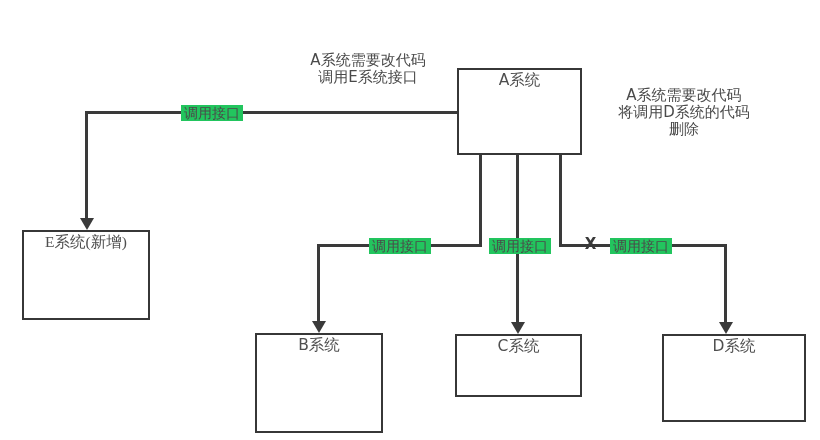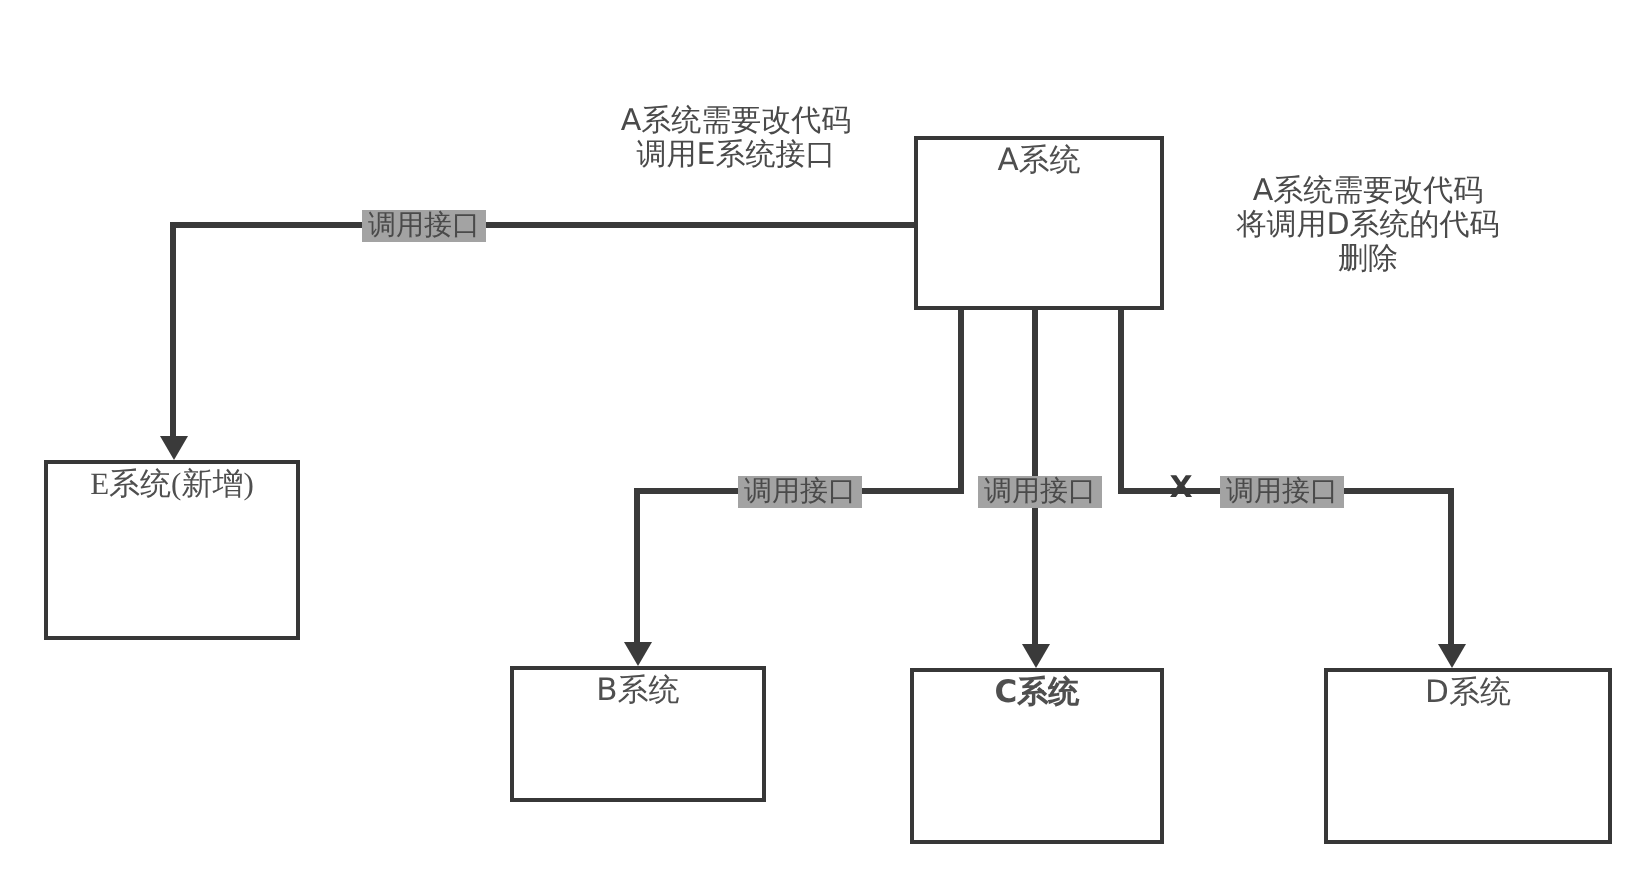"调用接口" .edge-label { background: #a3a3a3 -> #22c55e }
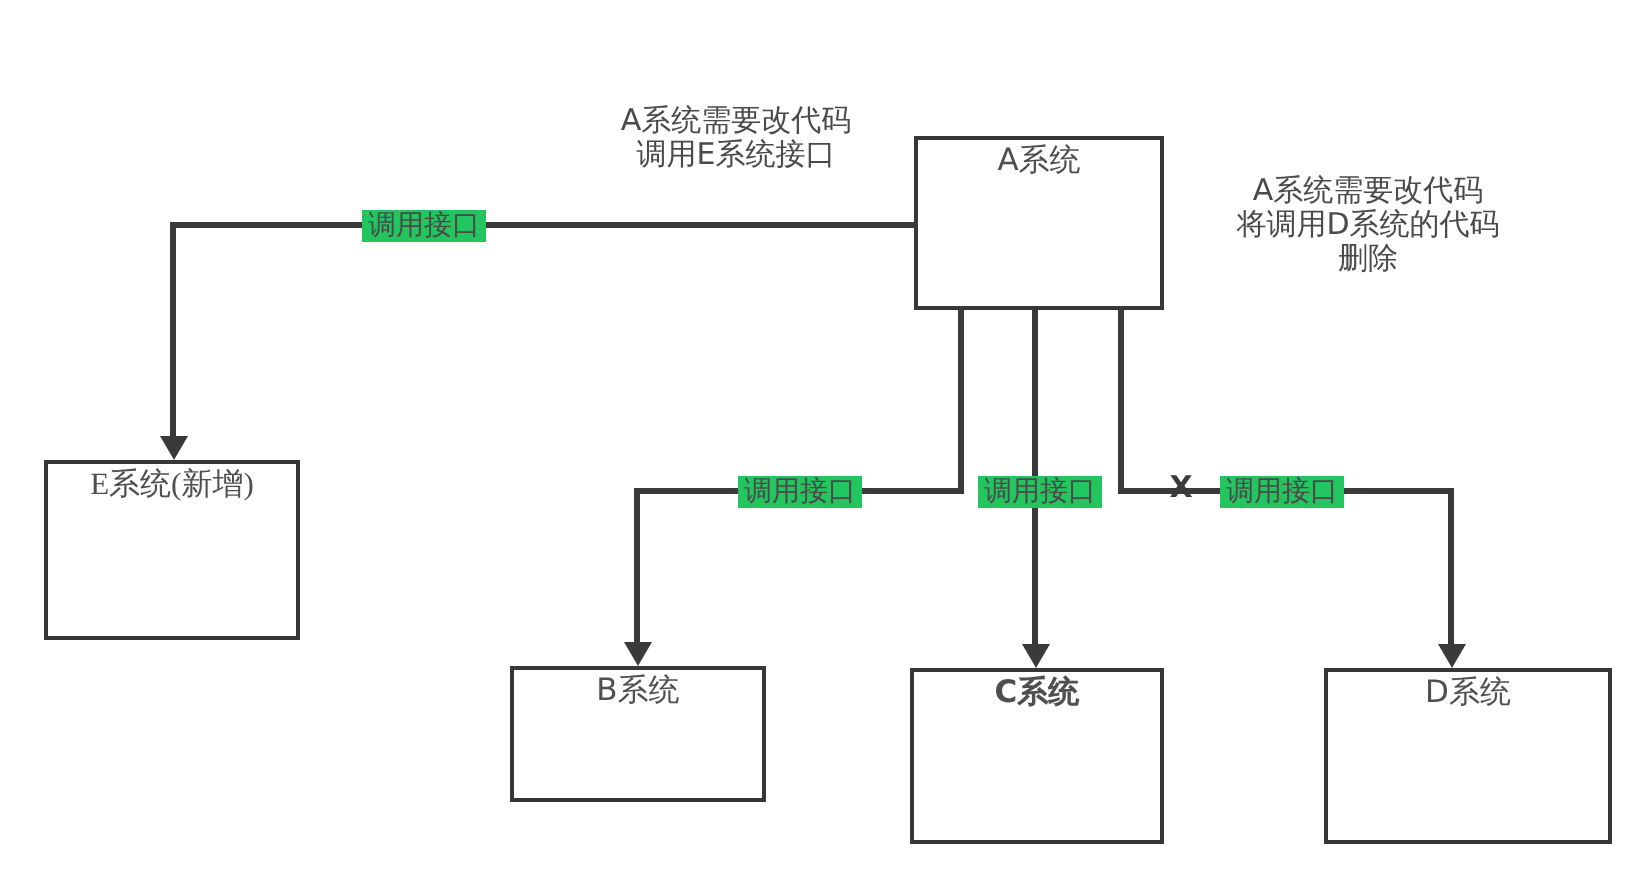"B系统" div.node { height: 68px -> 100px }
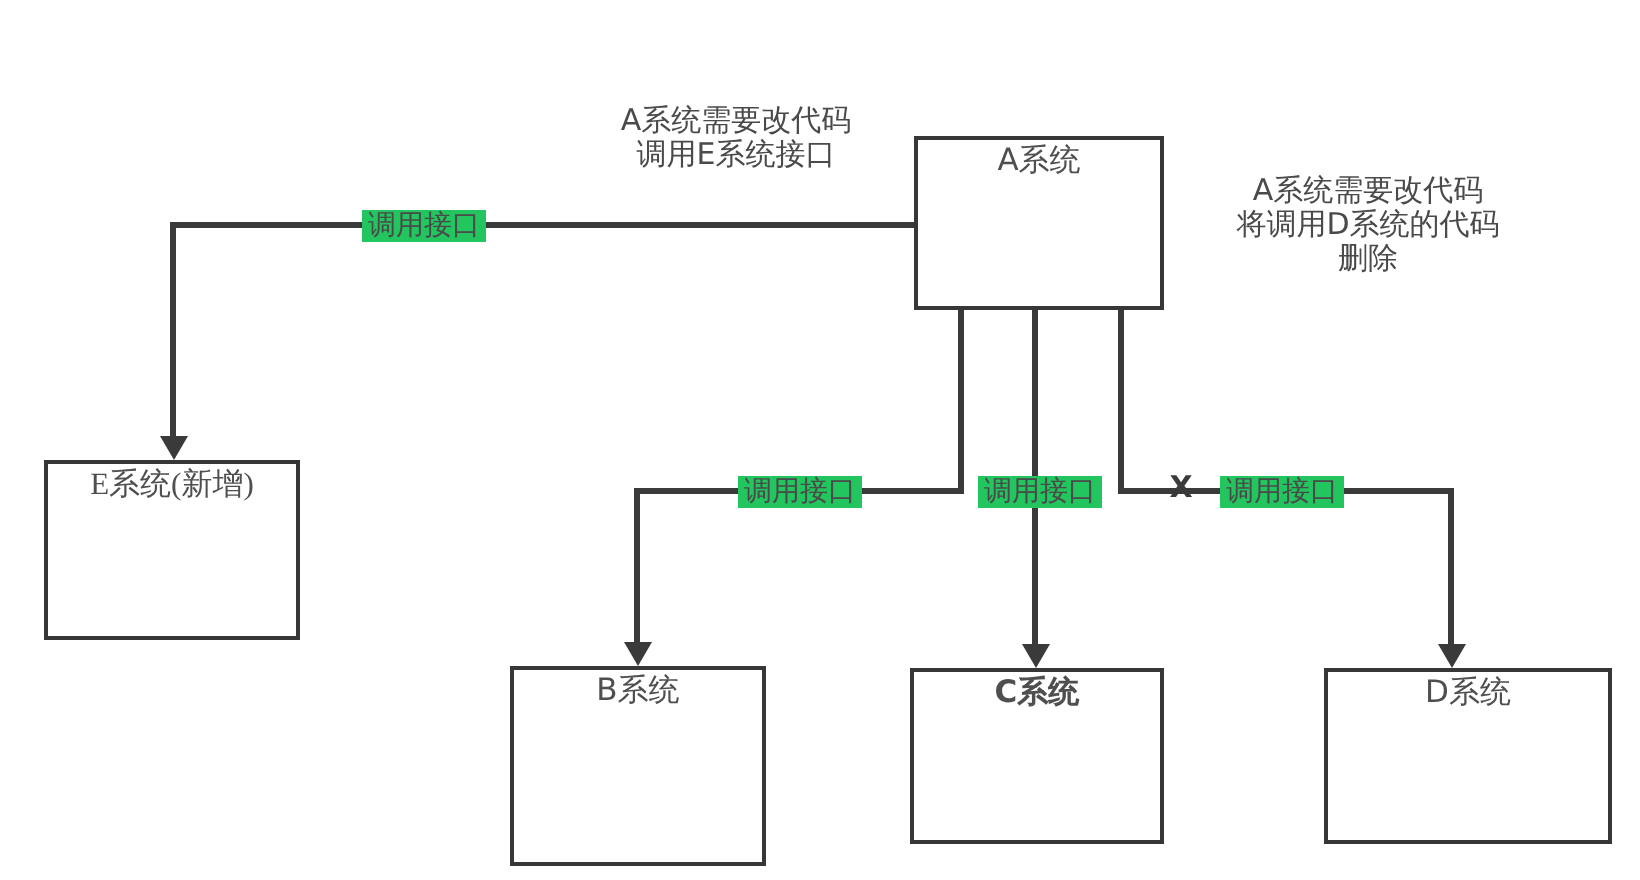"C系统" div.node { font-weight: bold -> none; height: 88px -> 63px }
